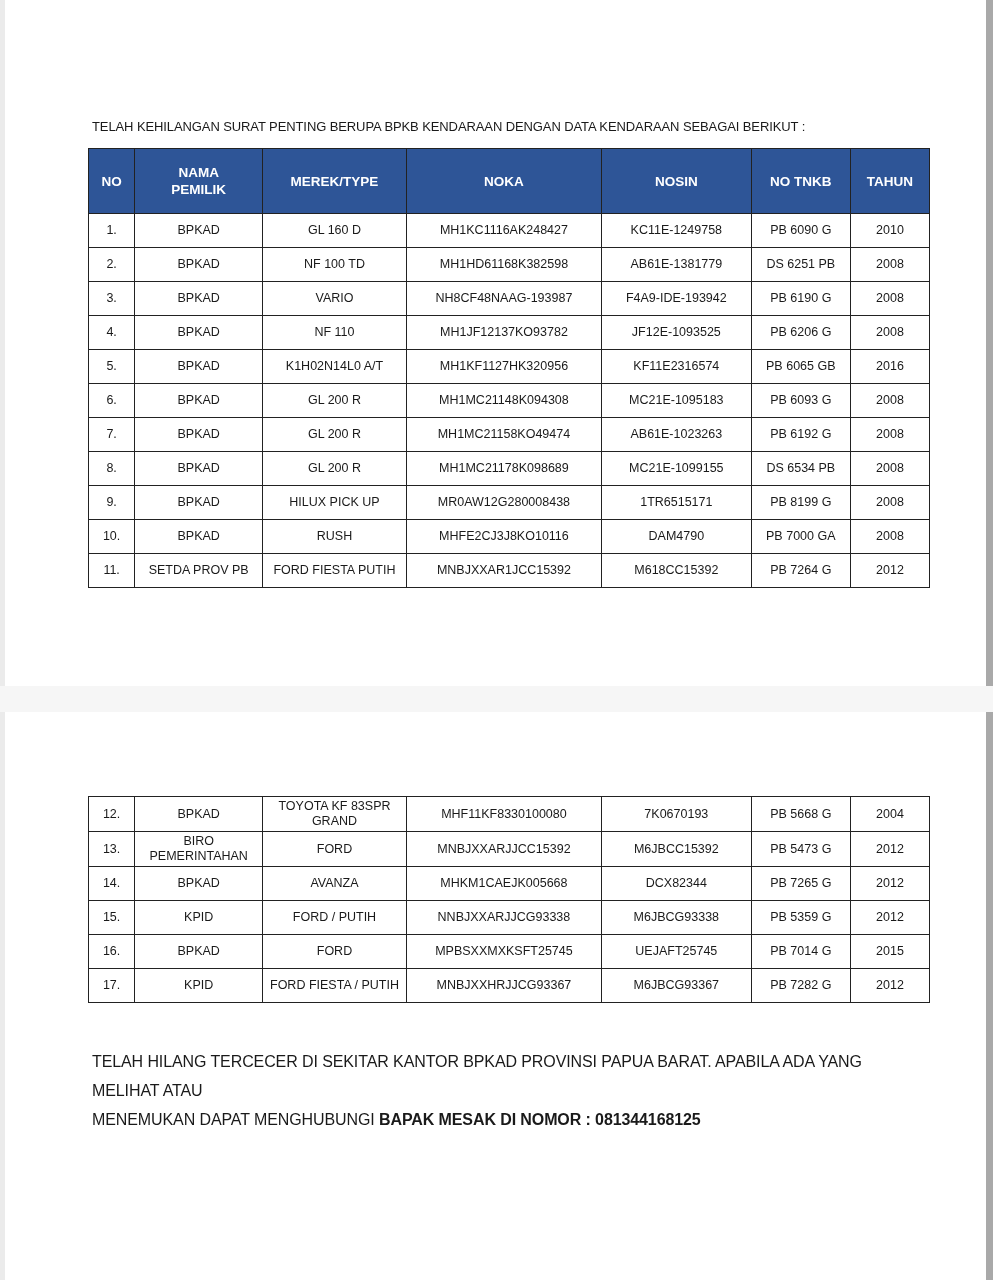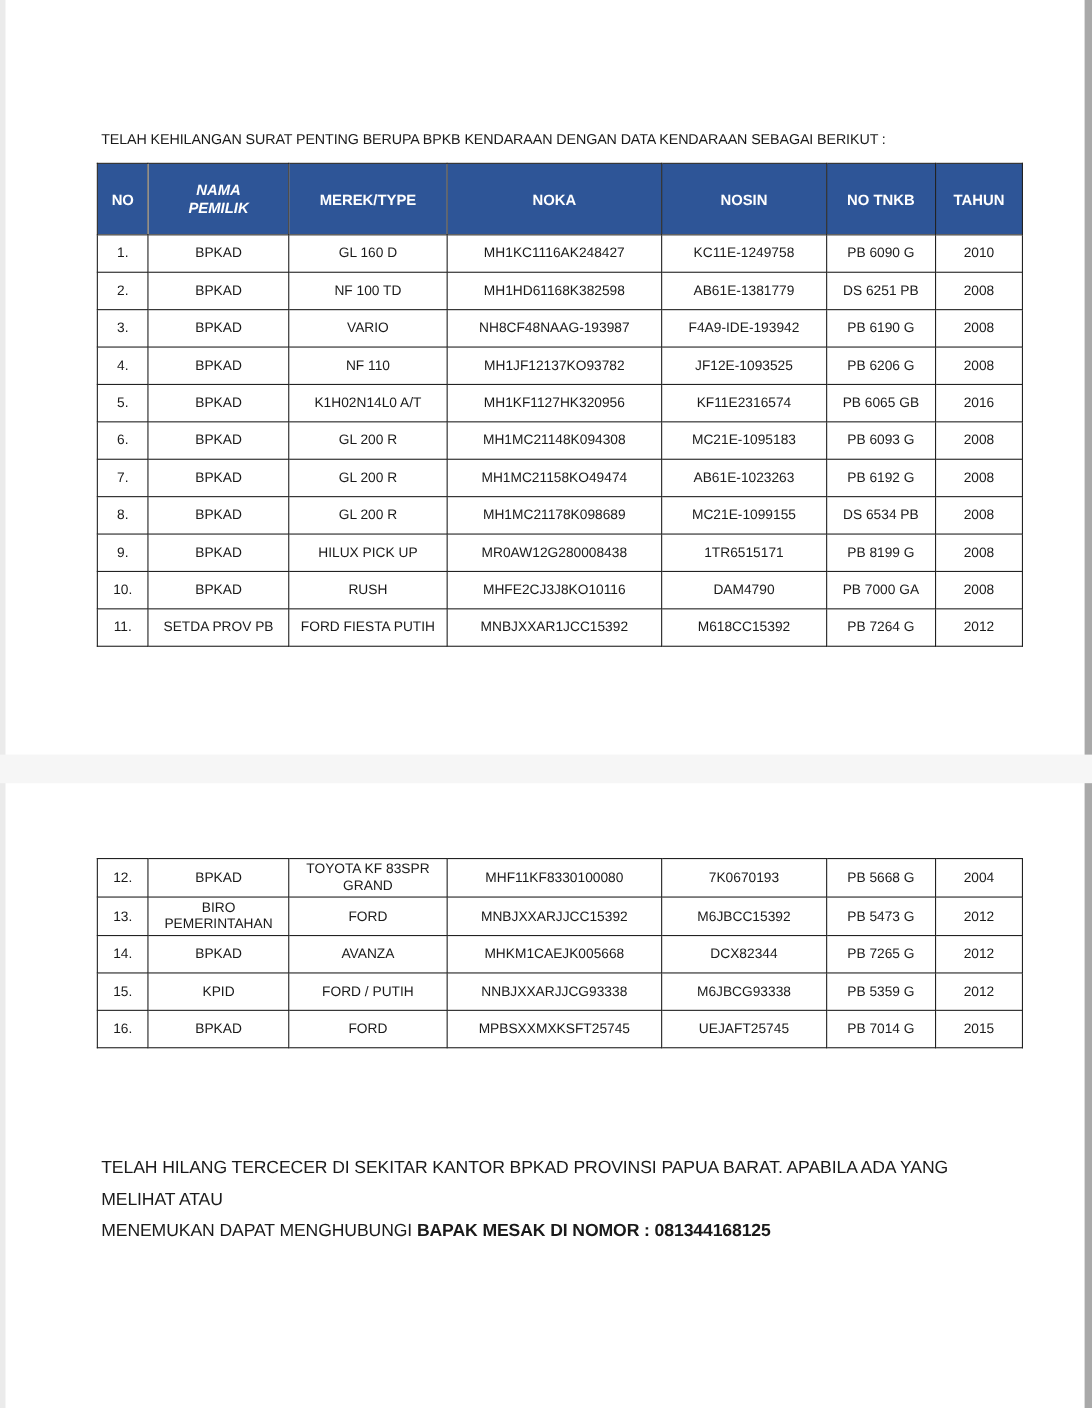"NAMA PEMILIK" .vt thead th.h-nama { font-style: italic -> none }
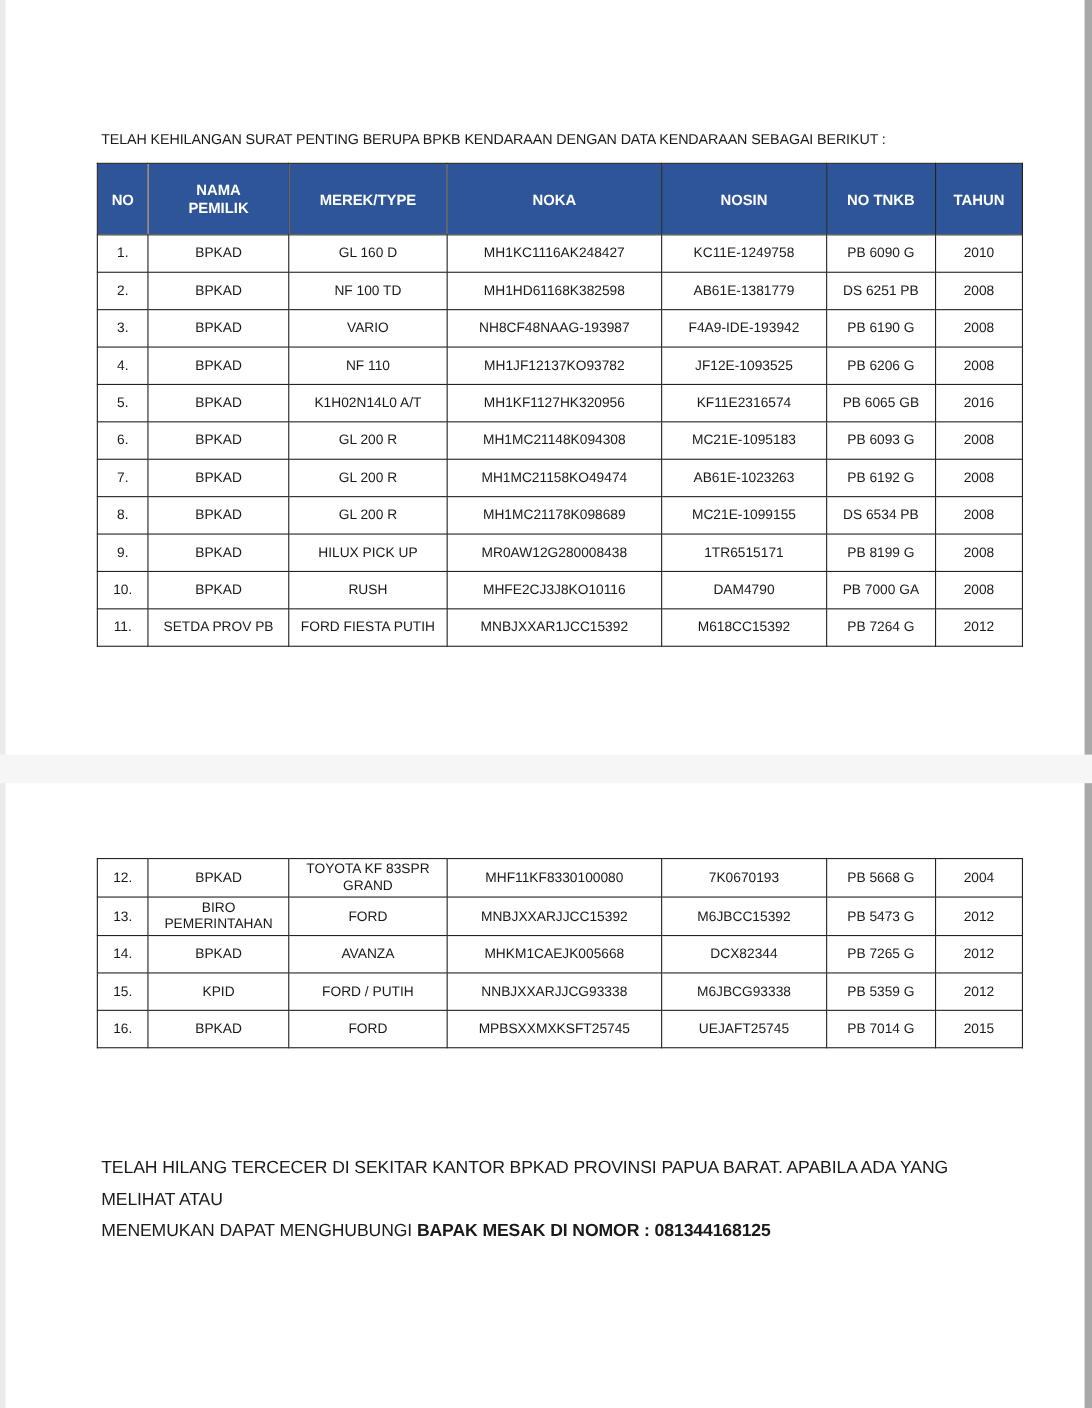"12." table.vt.t2 { top: 780px -> 796px }
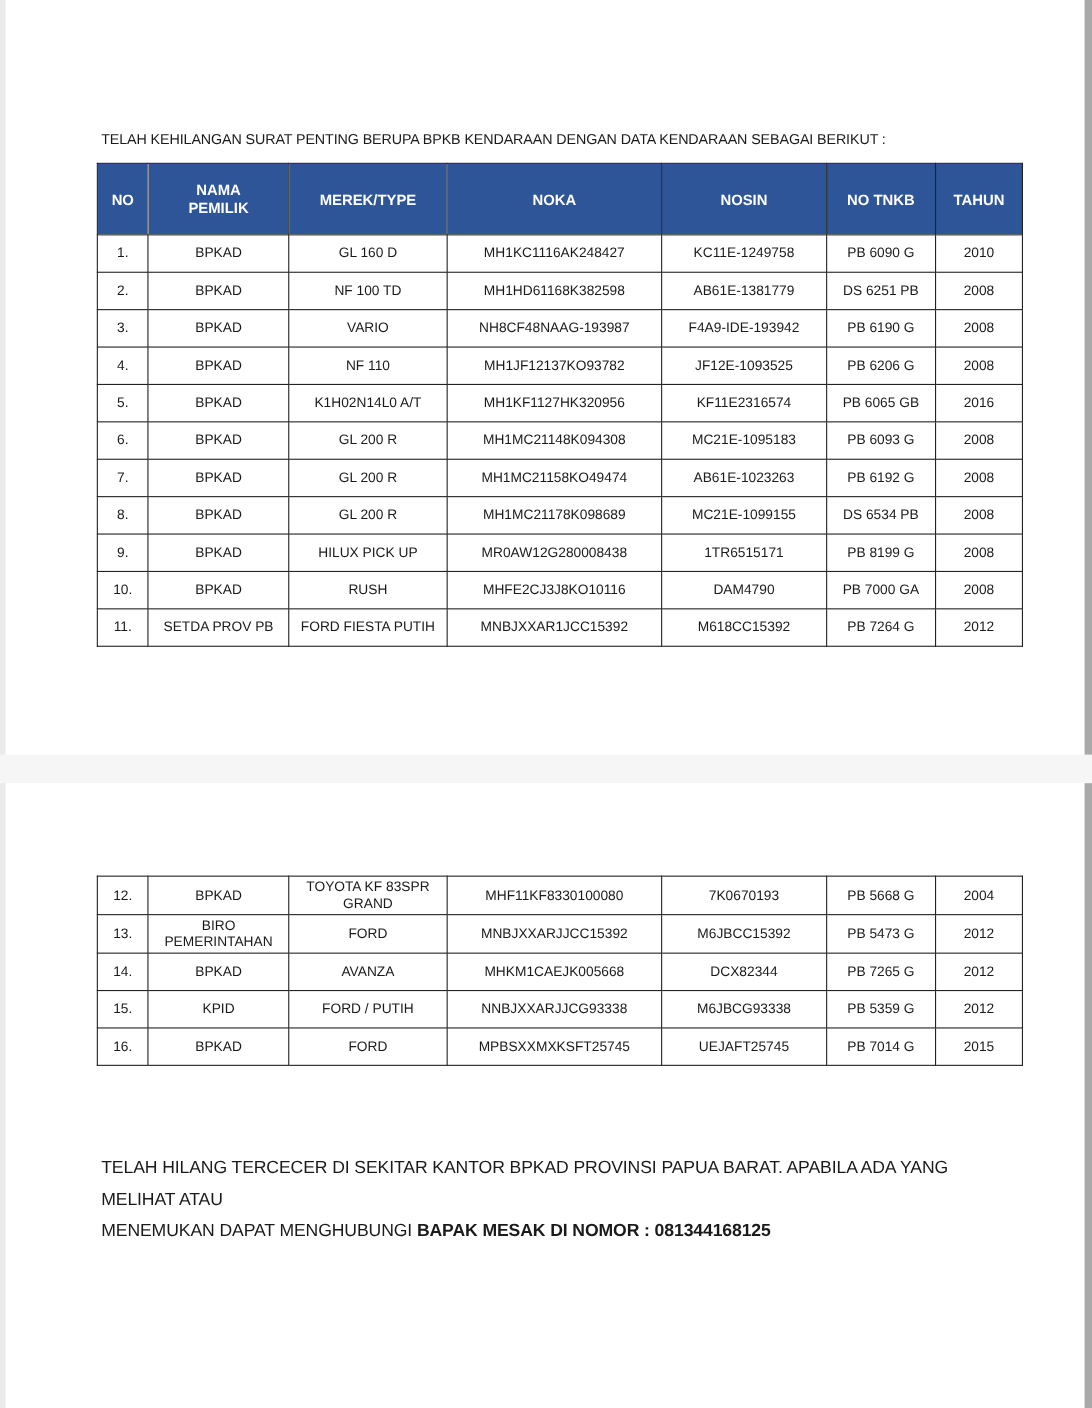"17." tr { html: none -> <tr> <td>17.</td> <td>KPID</td> <td>FORD FIESTA / PUTIH</td> <td>MNBJXXHRJJCG93367</td> <td>M6JBCG93367</td> <td>PB 7282 G</td> <td>2012</td> </tr> }
